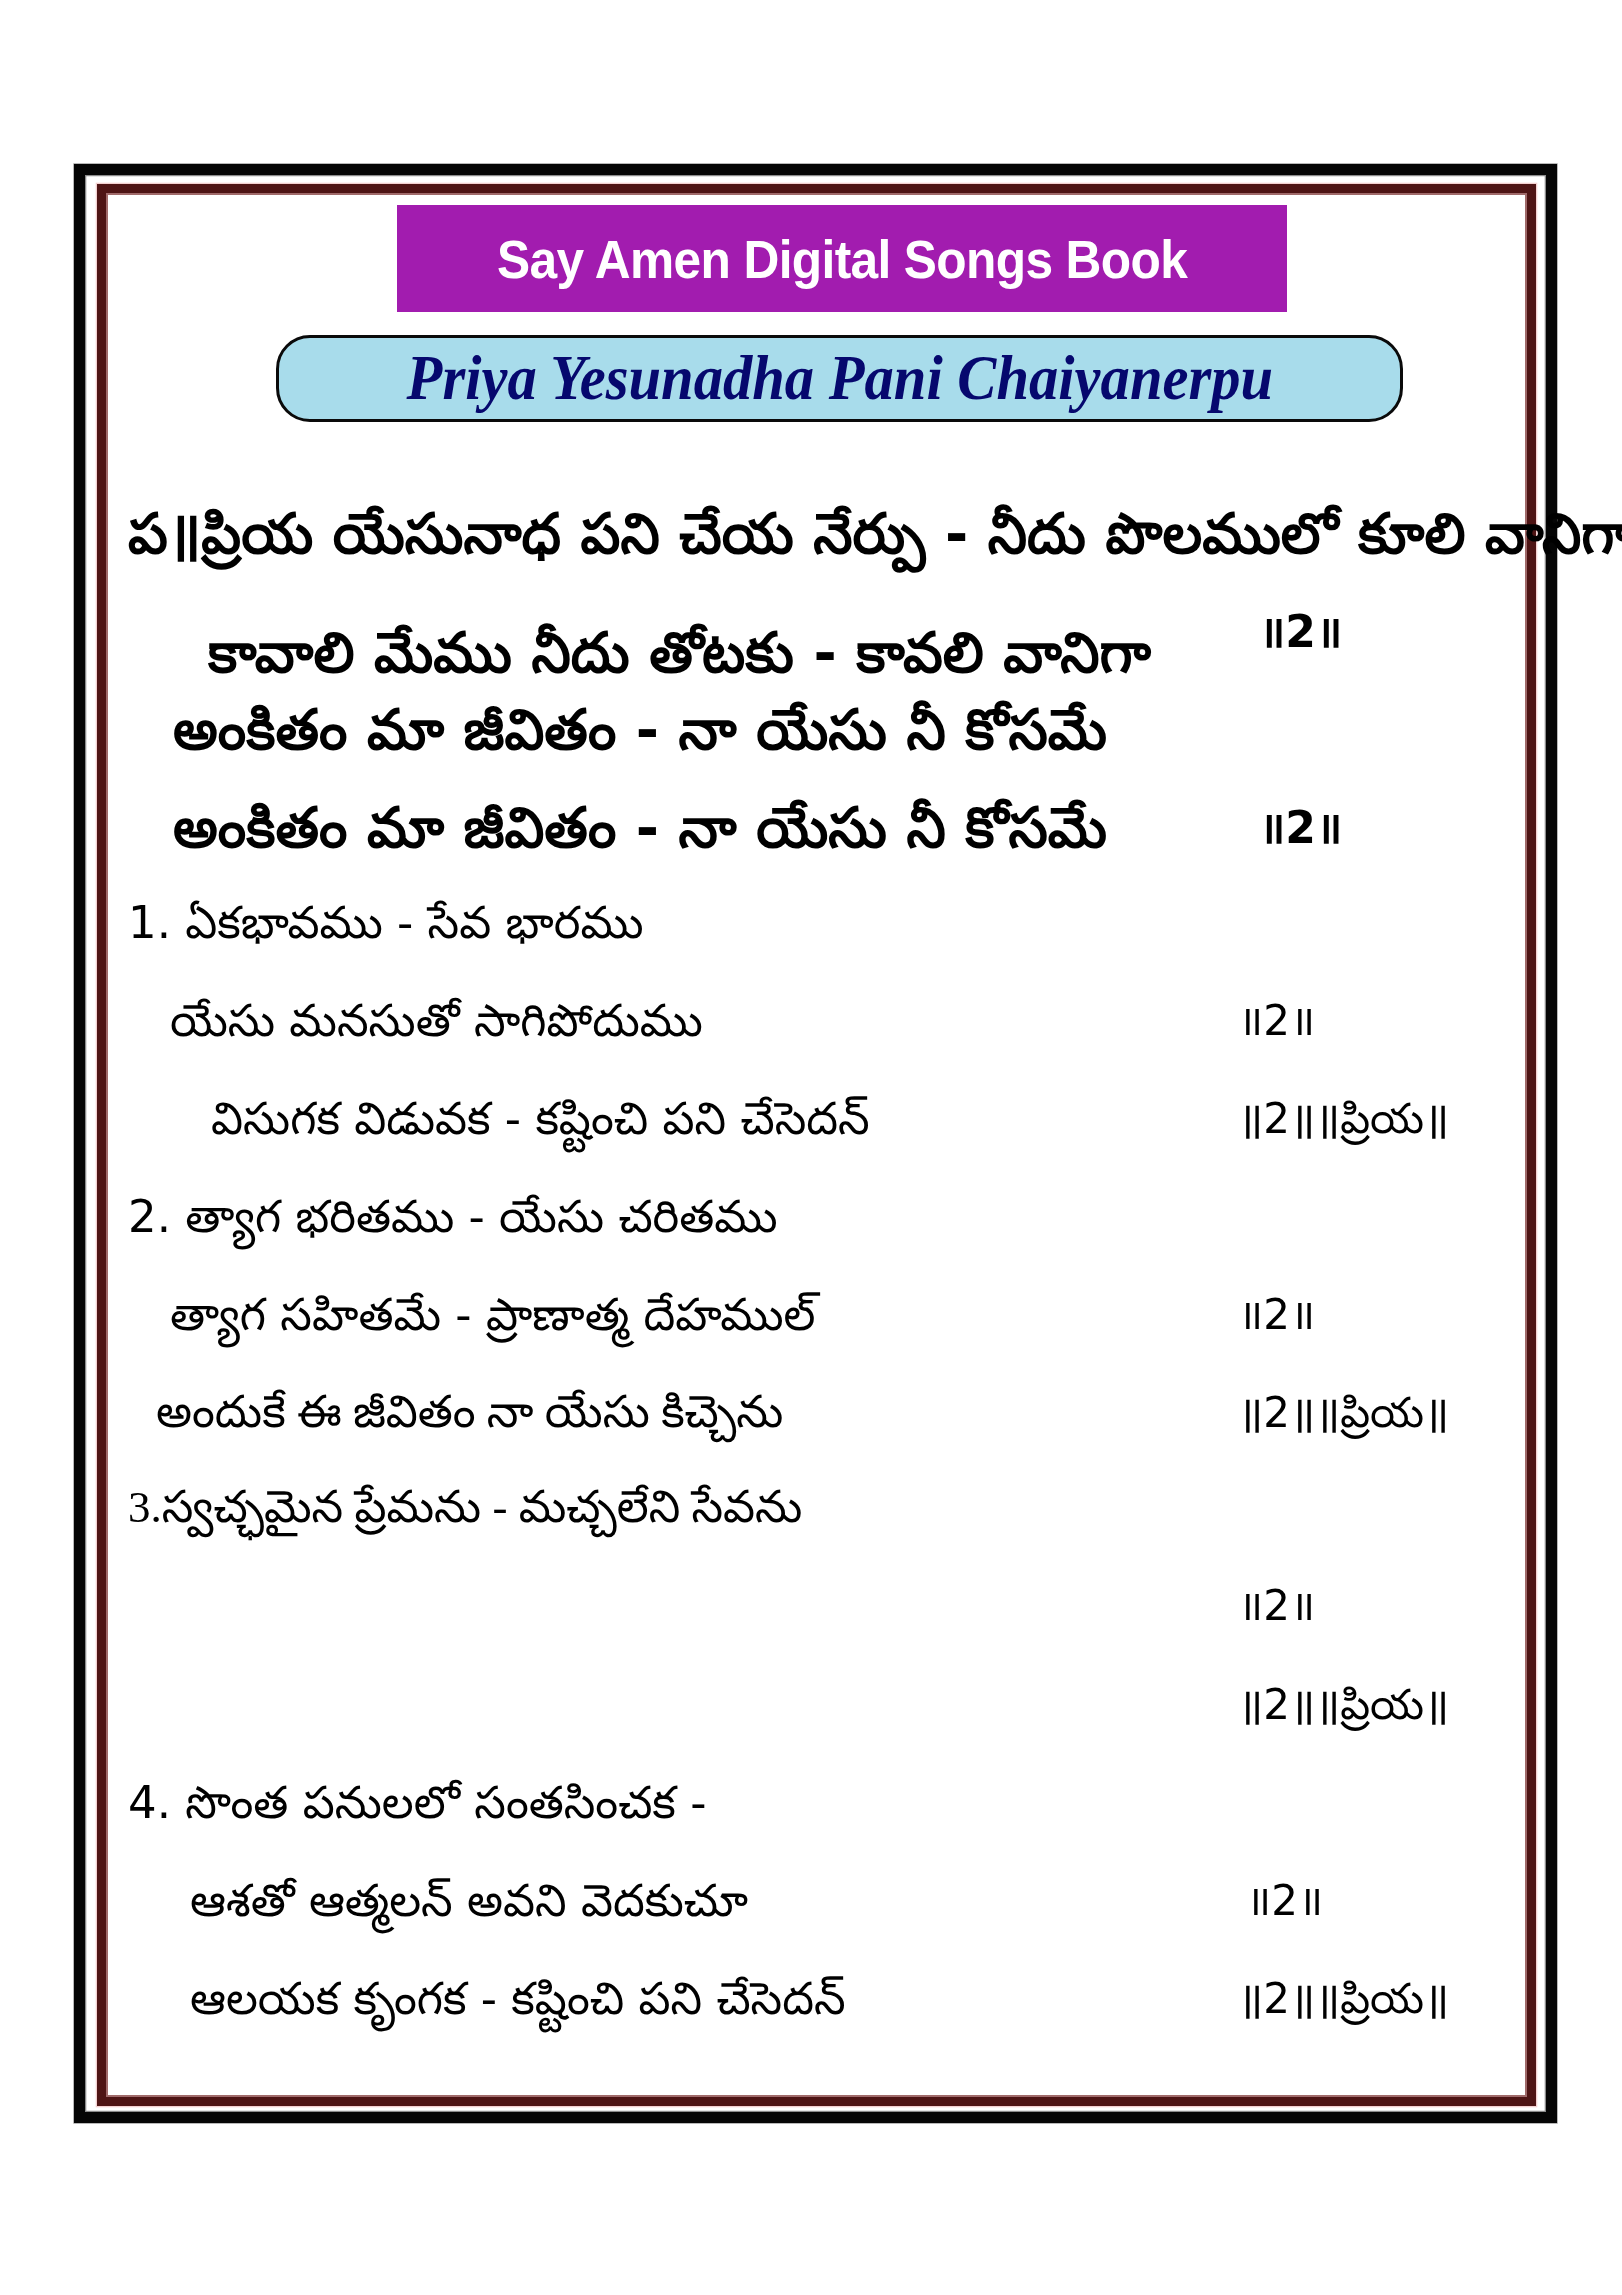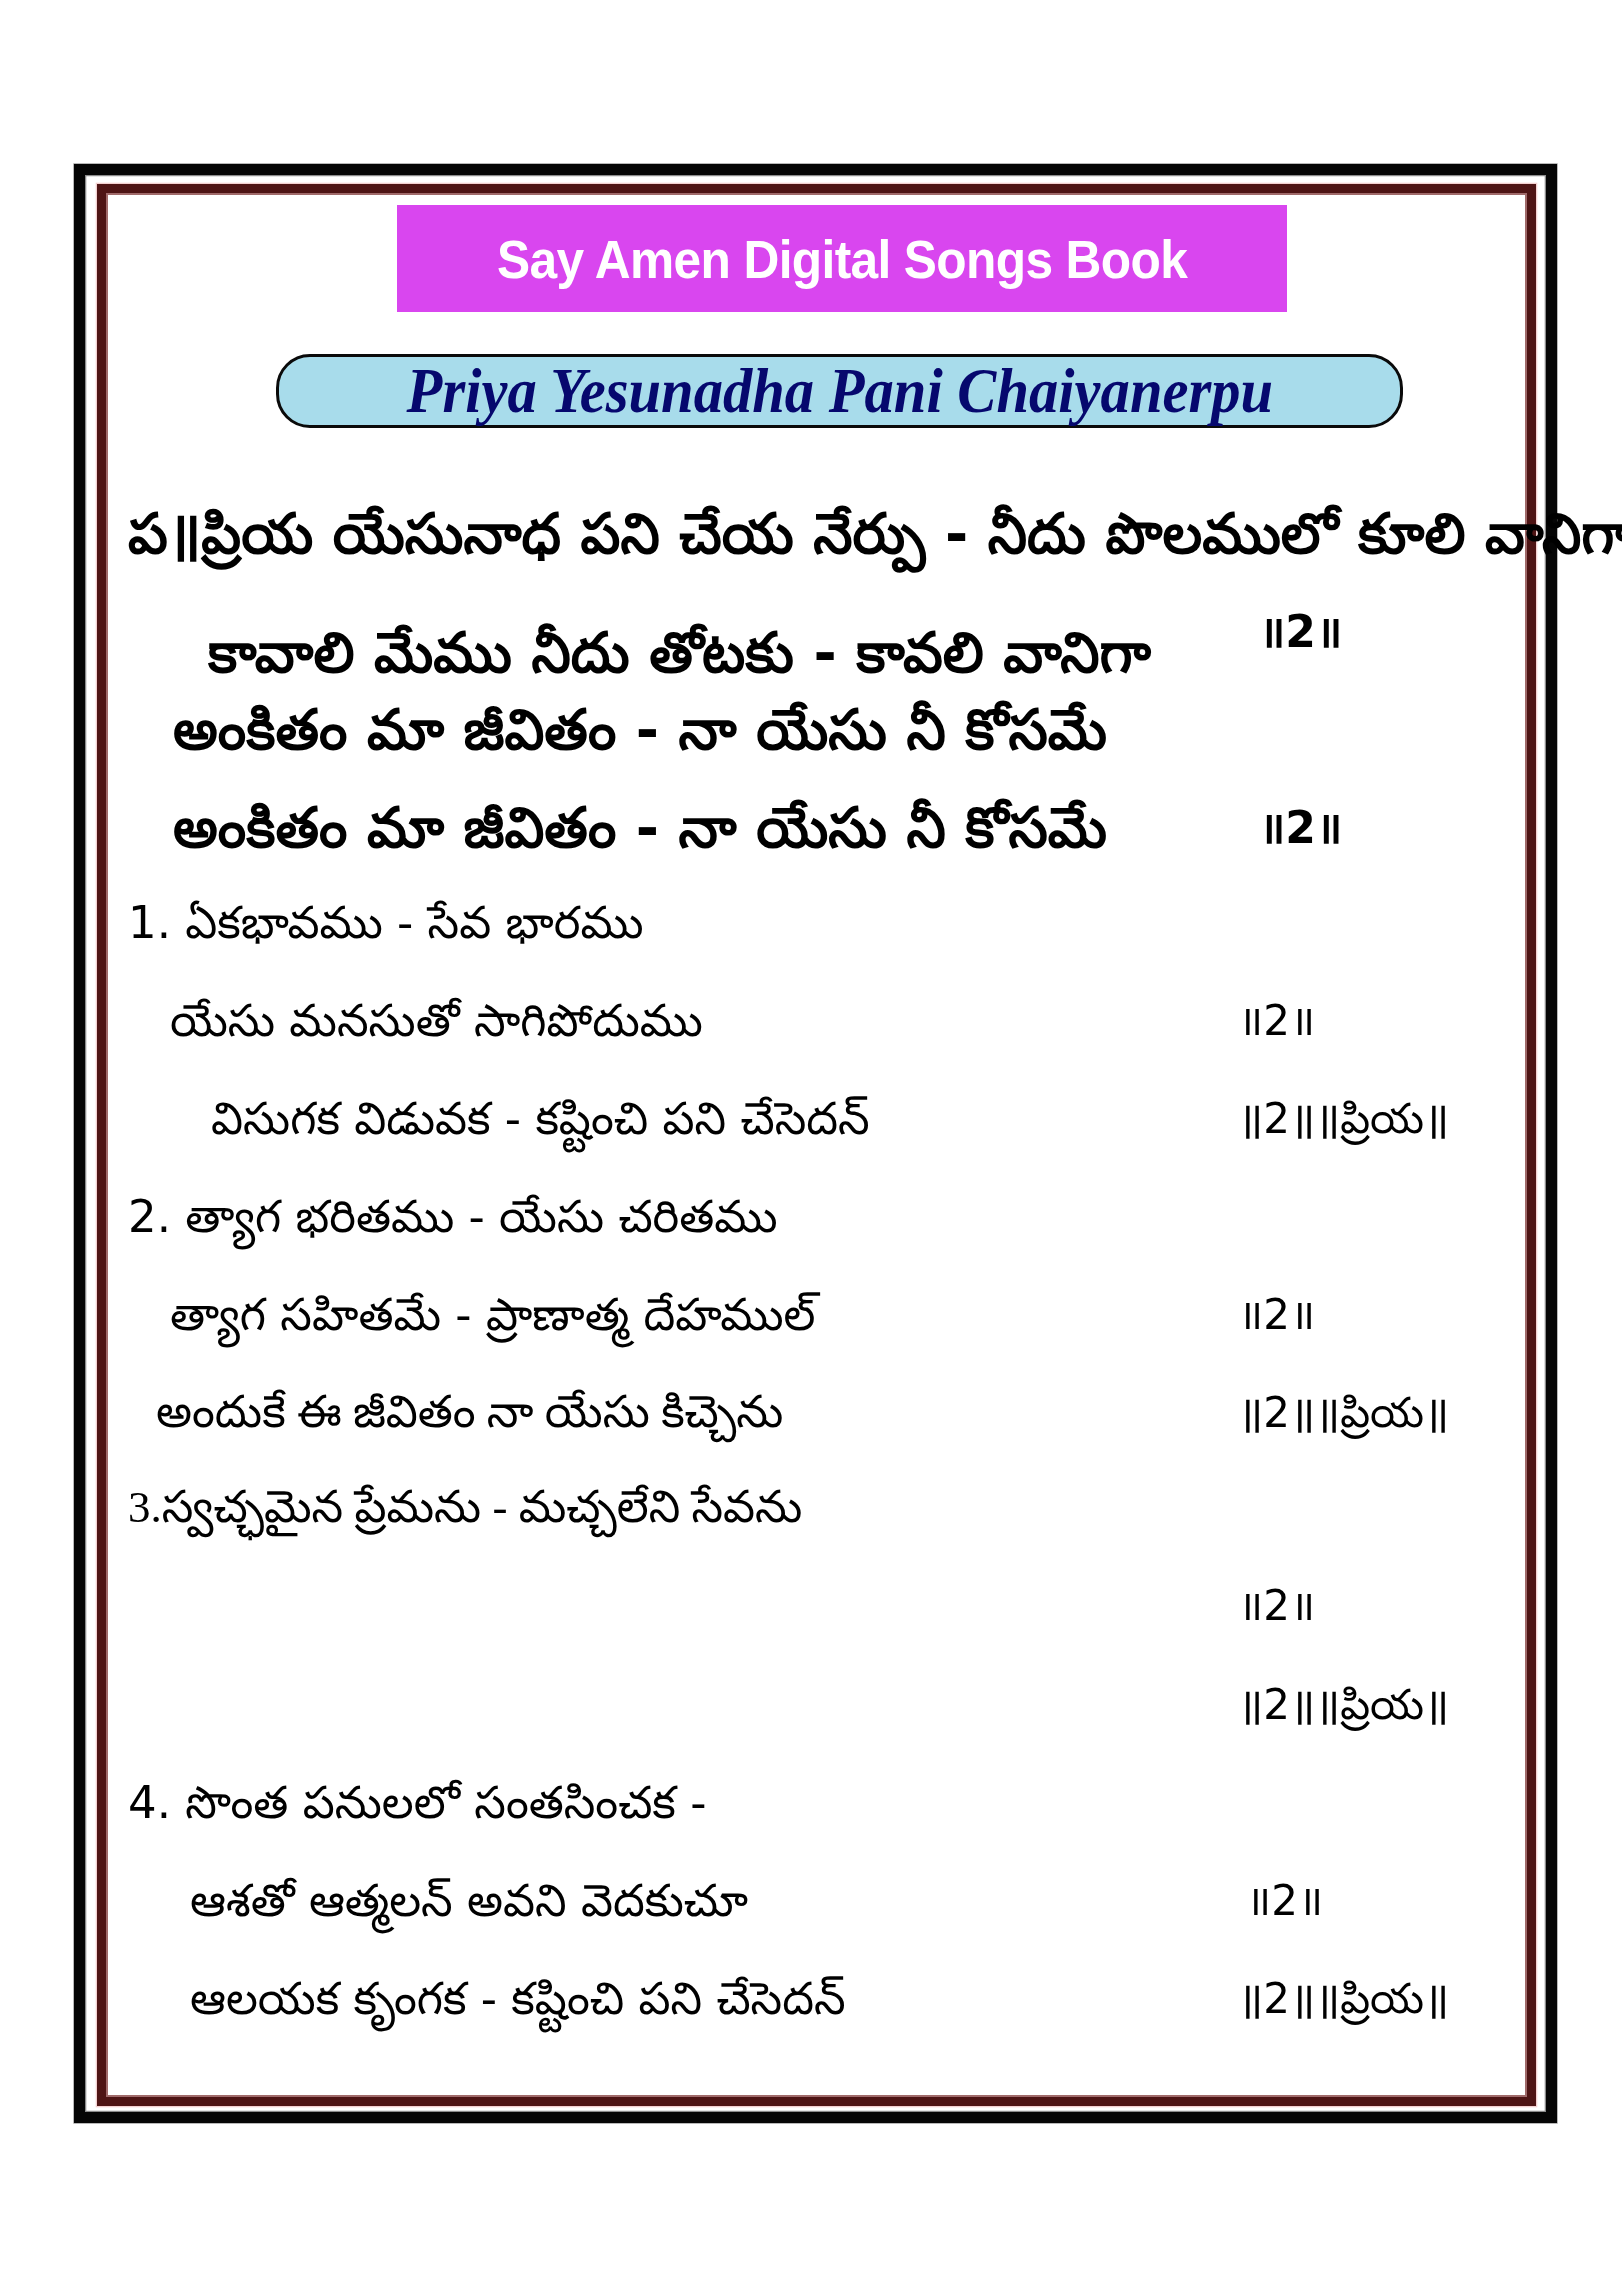"Say Amen Digital Songs Book" .banner { background: #d946ef -> #a21caf }
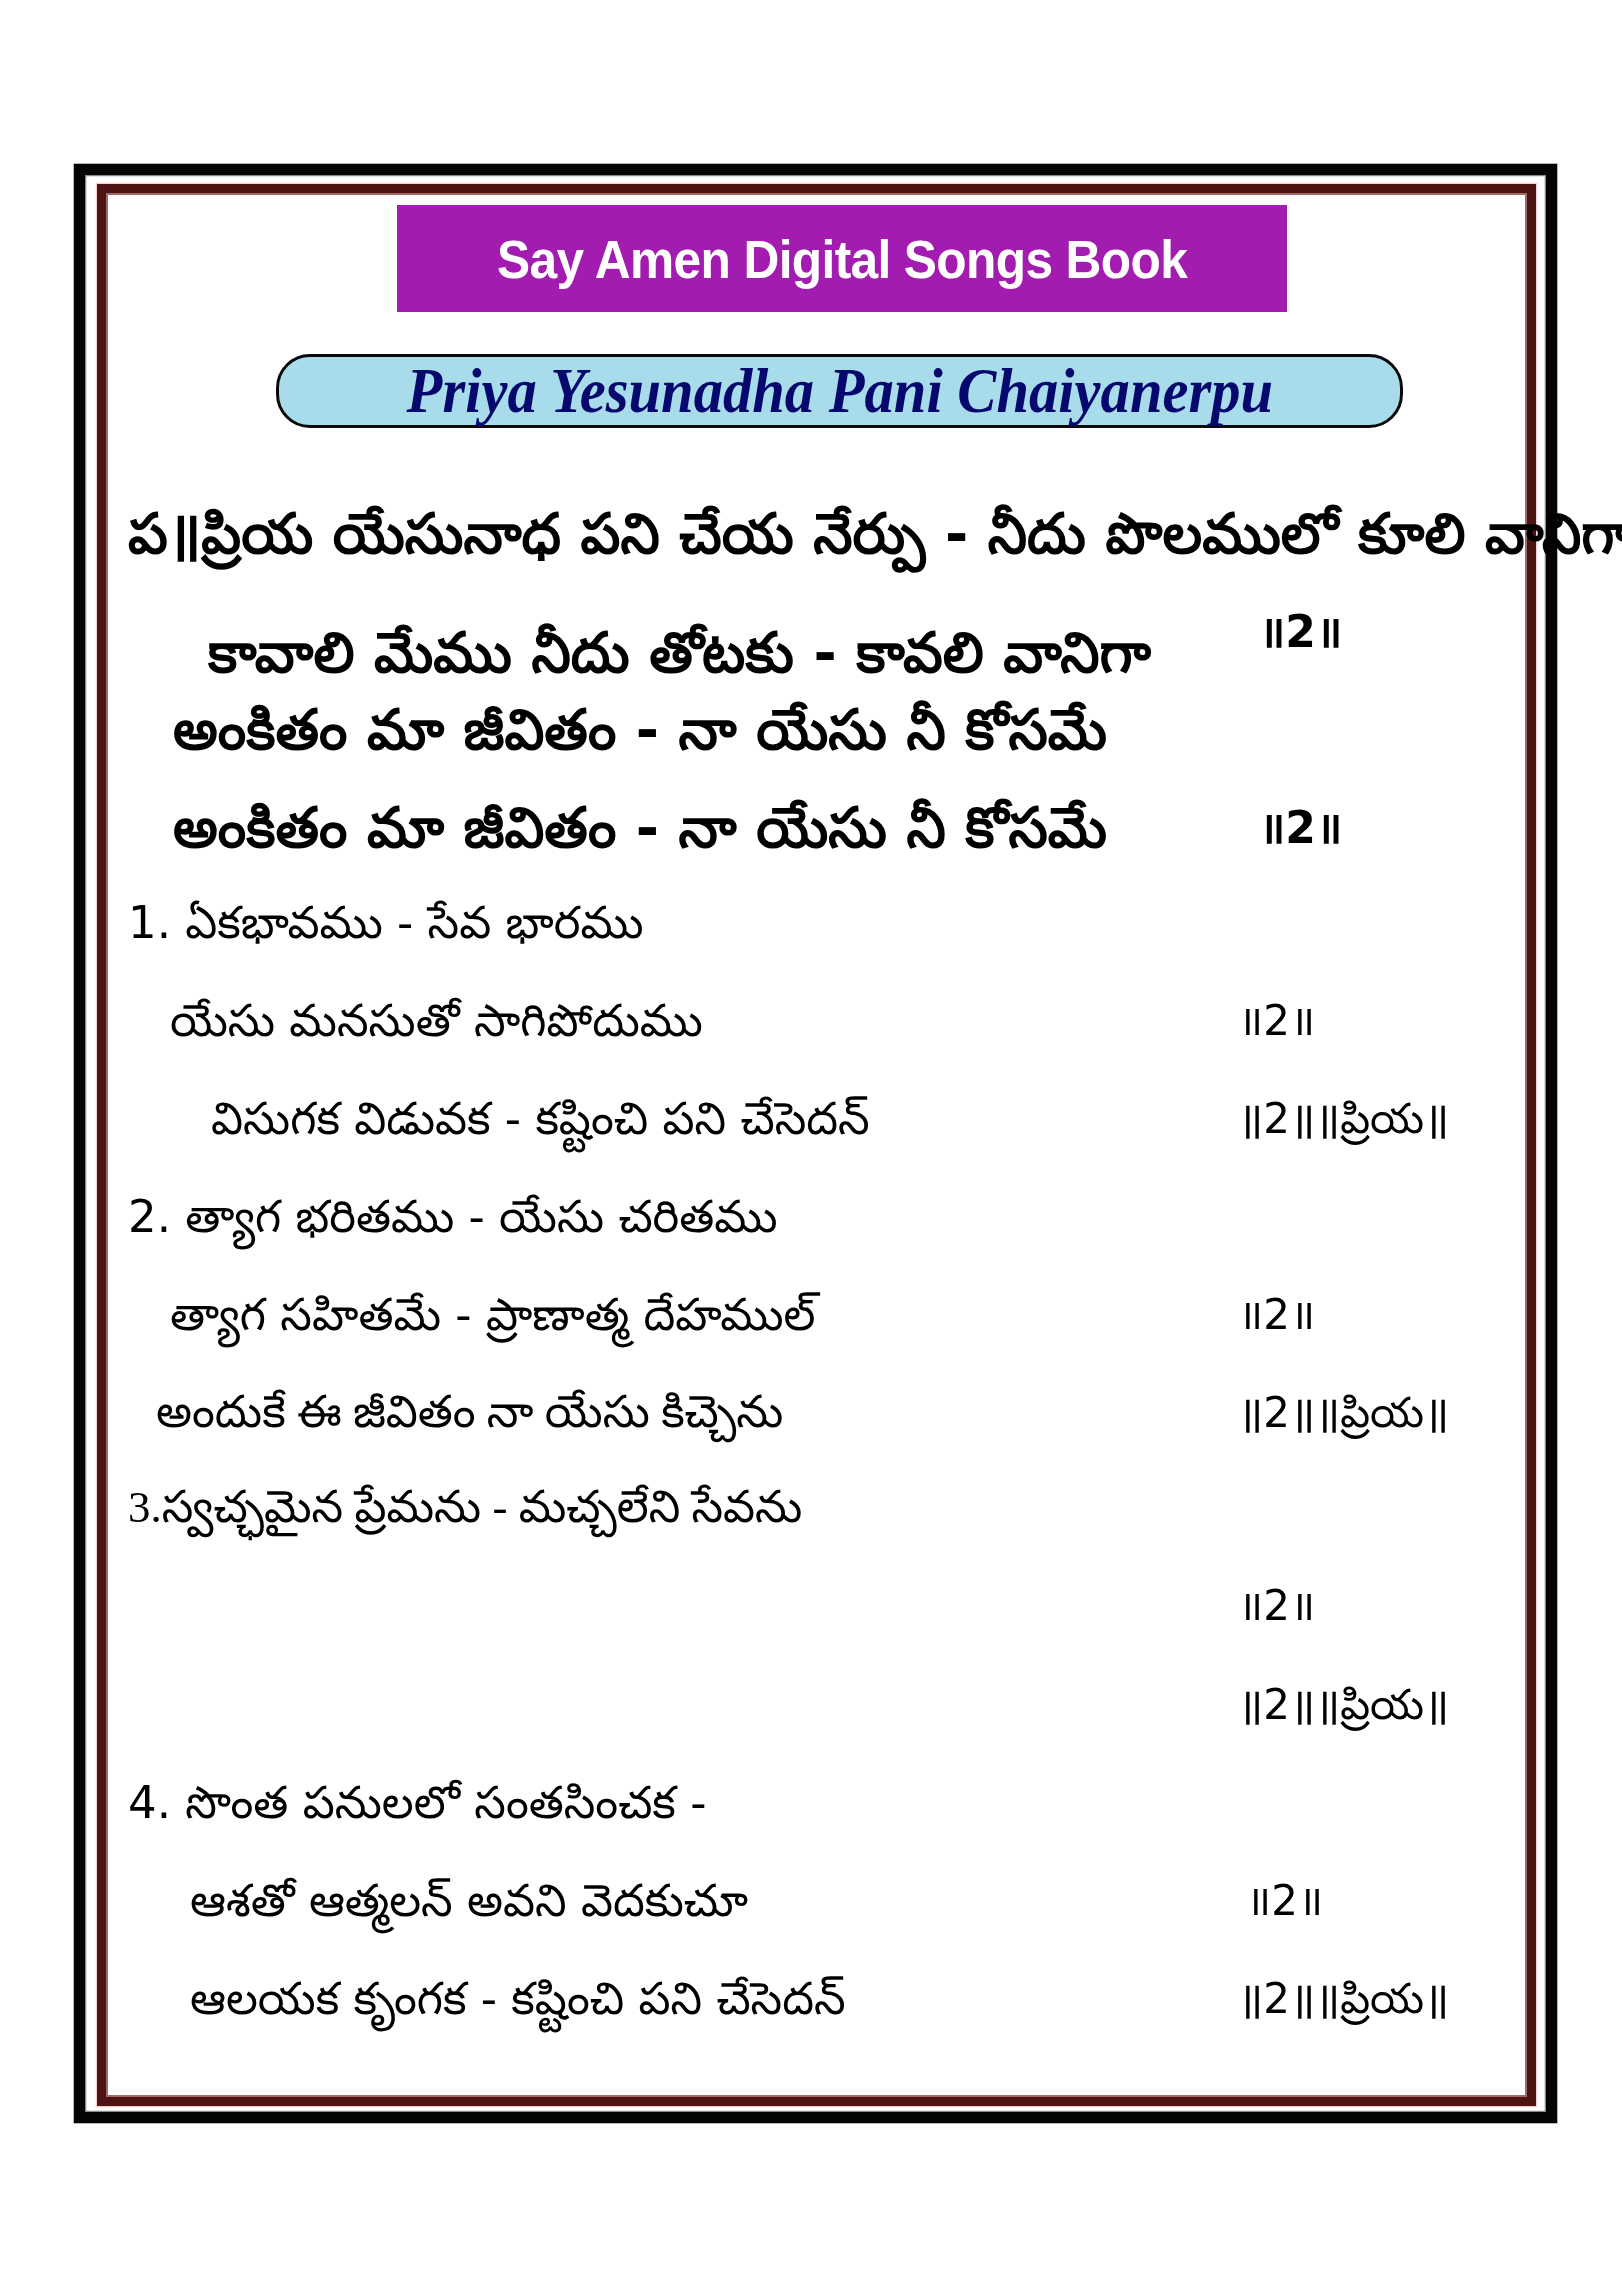"Priya Yesunadha Pani Chaiyanerpu" .pill { height: 74px -> 87px; top: 354px -> 335px }
